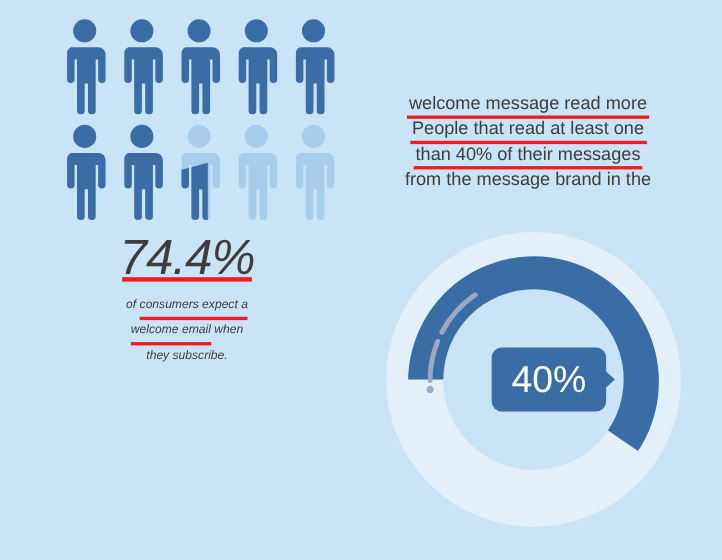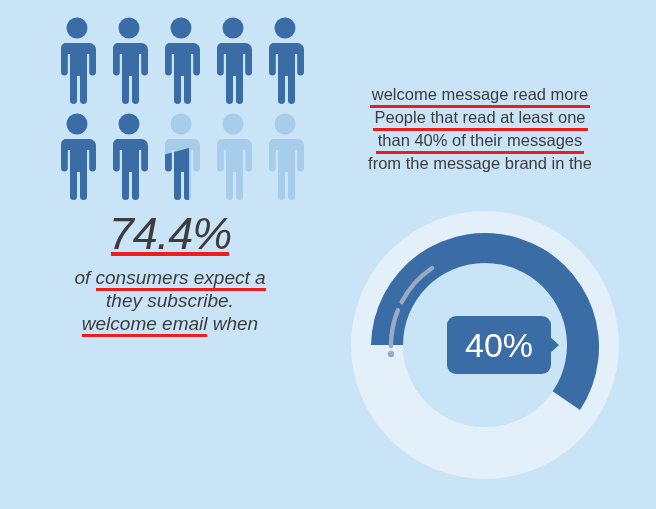"of consumers expect a" #stat-caption { font-size: 19px -> 11px }
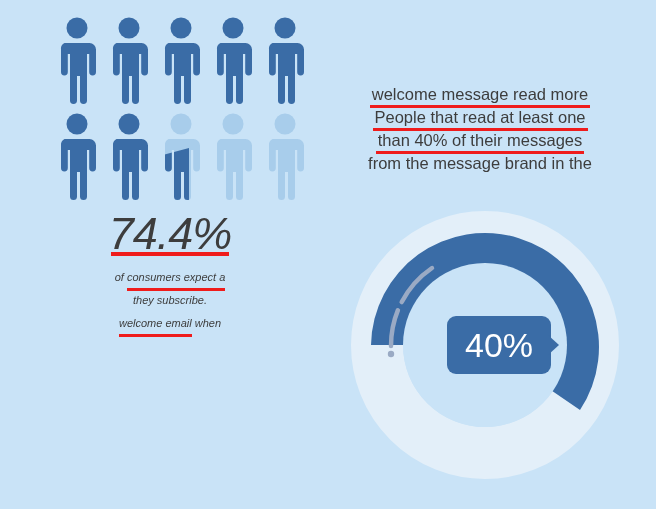"they subscribe." div { order: before "welcome email when" -> after "welcome email when" }
